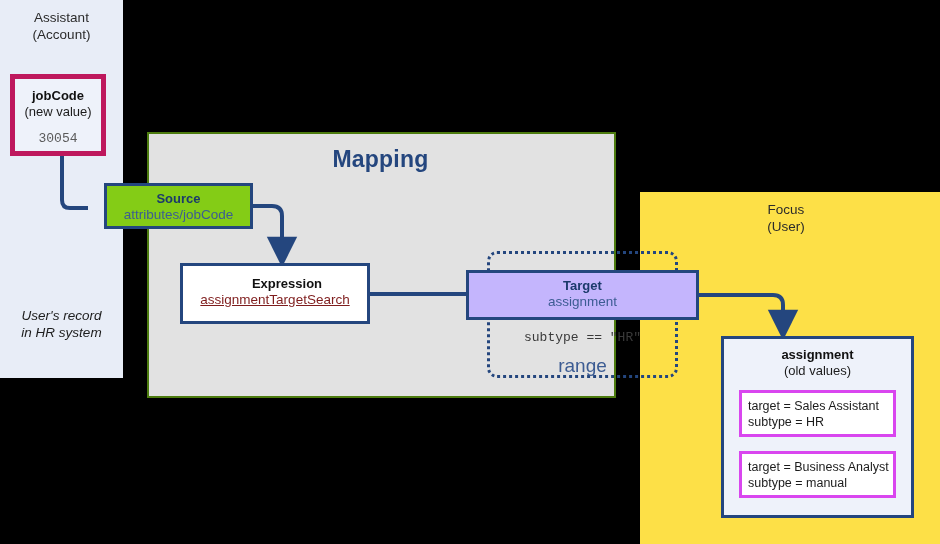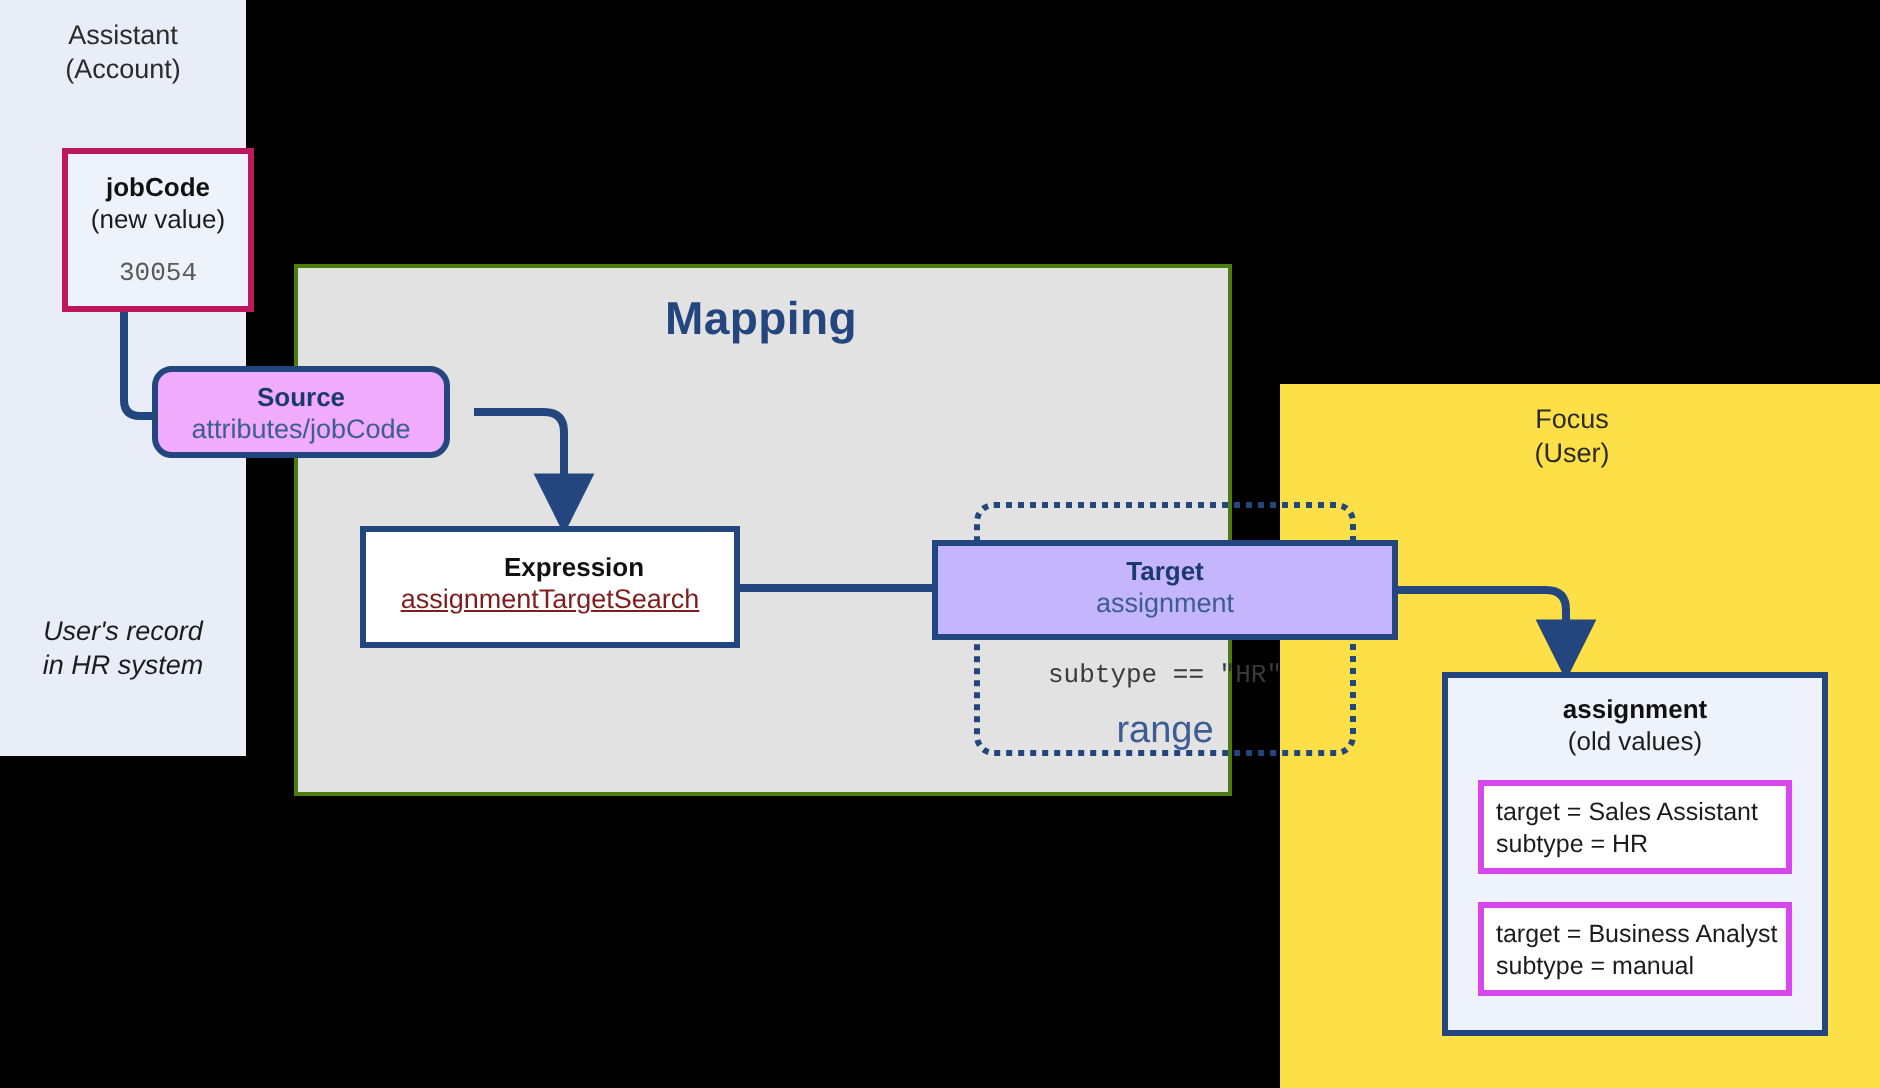"jobCode" #jobcode-box { border: 3px solid #be185d -> 5px solid #be185d; left: 31px -> 10px }
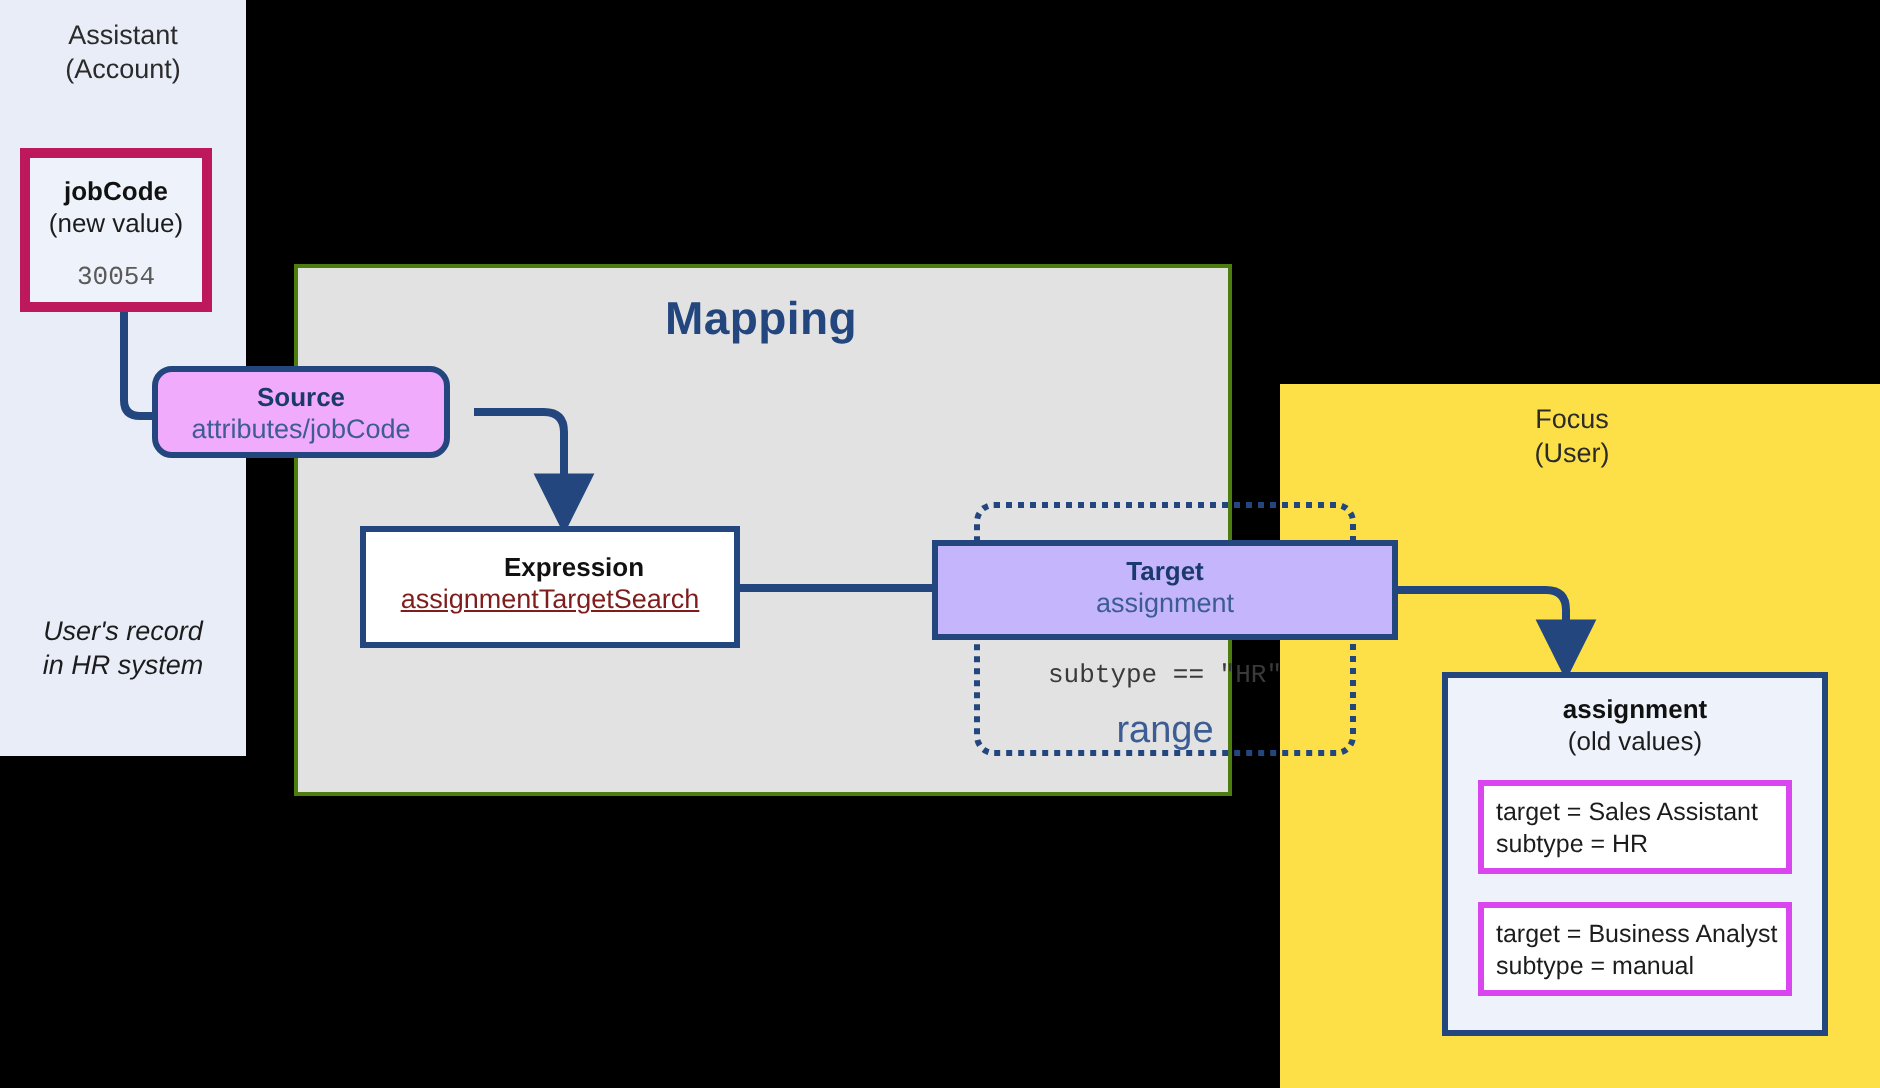"Source" #source-box { background: #f0abfc -> #84cc16; border-radius: 10px -> none; left: 76px -> 104px }
